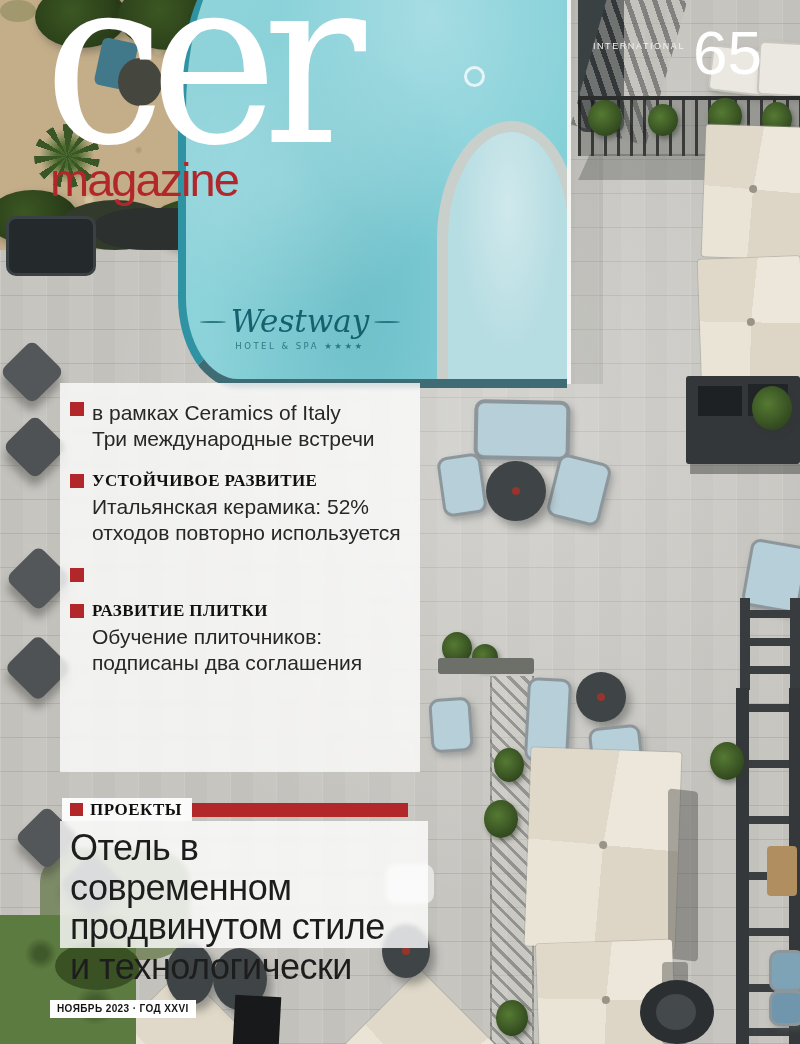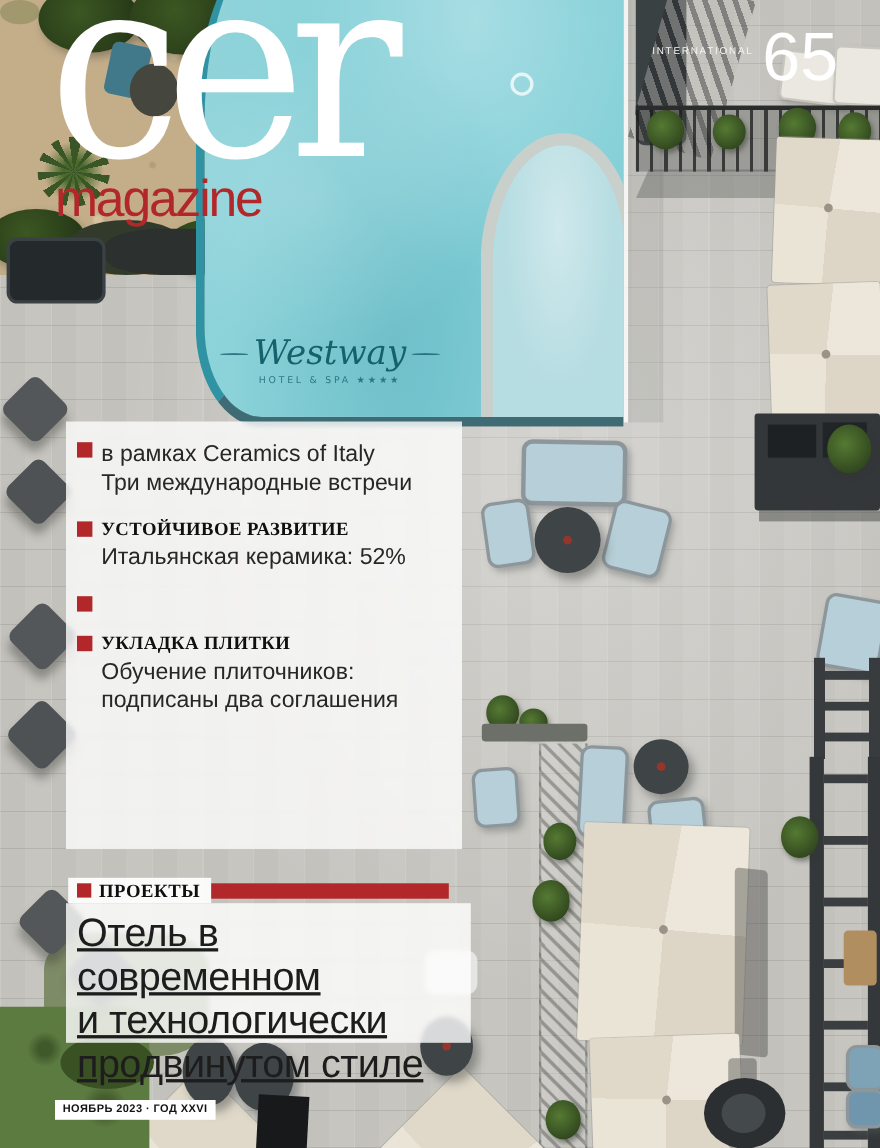"отходов повторно используется" div.toc-line { html: none -> <div>отходов повторно используется</div> }
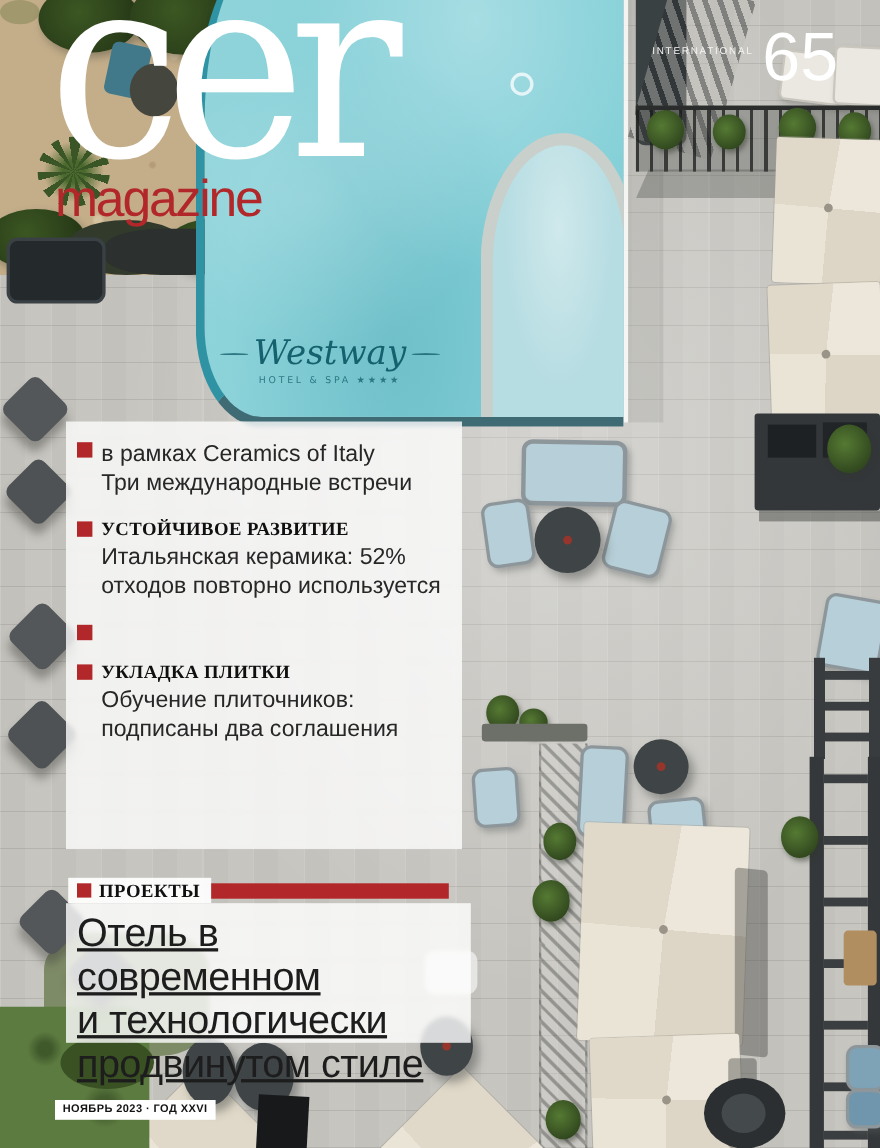"УКЛАДКА ПЛИТКИ" div.toc-category { text: УКЛАДКА -> РАЗВИТИЕ }
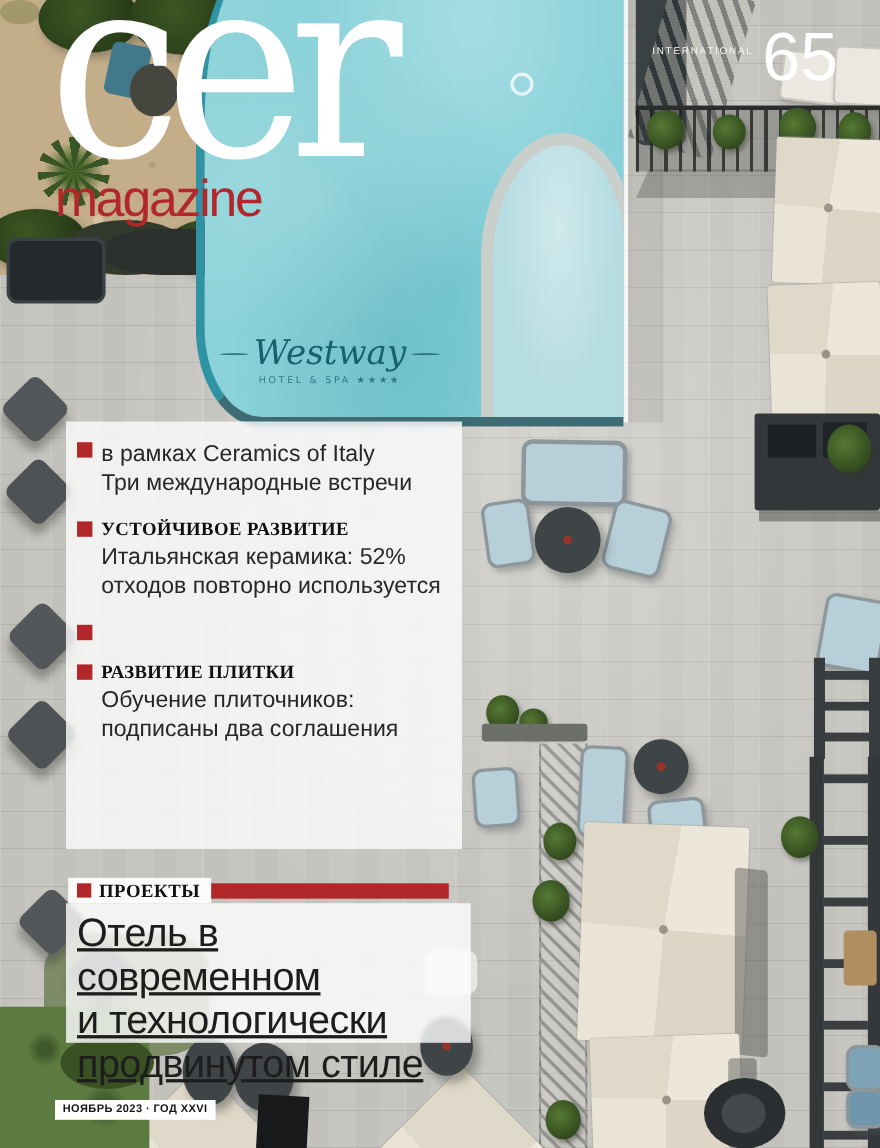"Отель в современном" .feature-line { text-decoration: underline -> none }
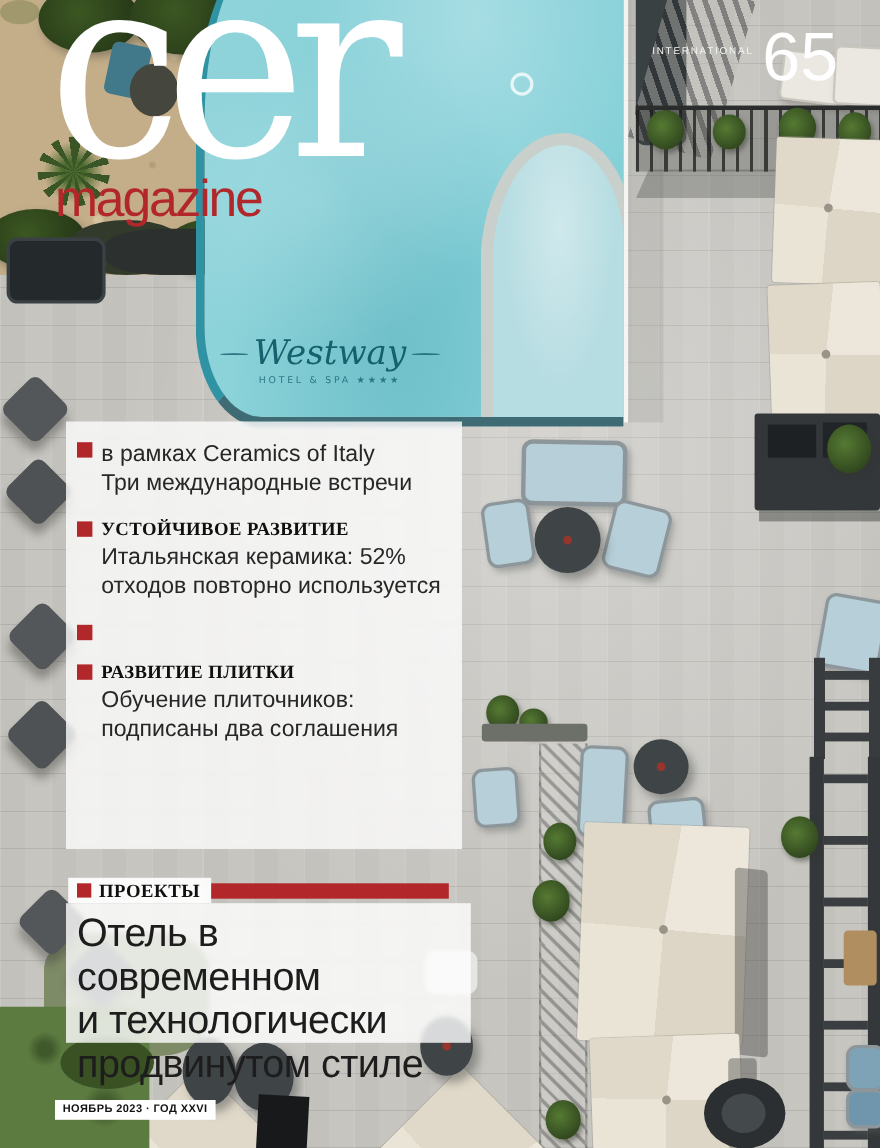"и технологически" div.feature-line { order: before "продвинутом стиле" -> after "продвинутом стиле" }
